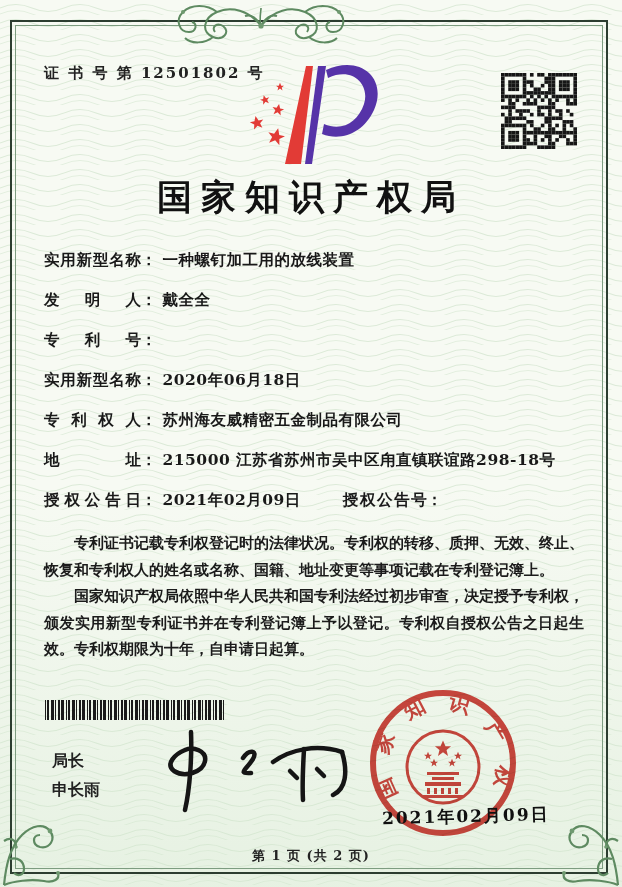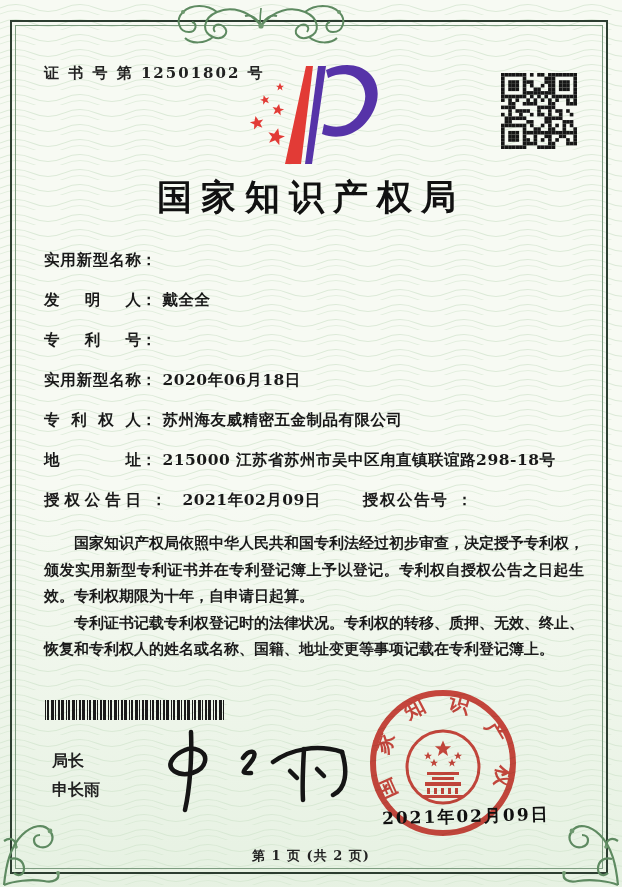"一种螺钉加工用的放线装置" span.field-value { html: none -> <span>一种螺钉加工用的放线装置</span> }
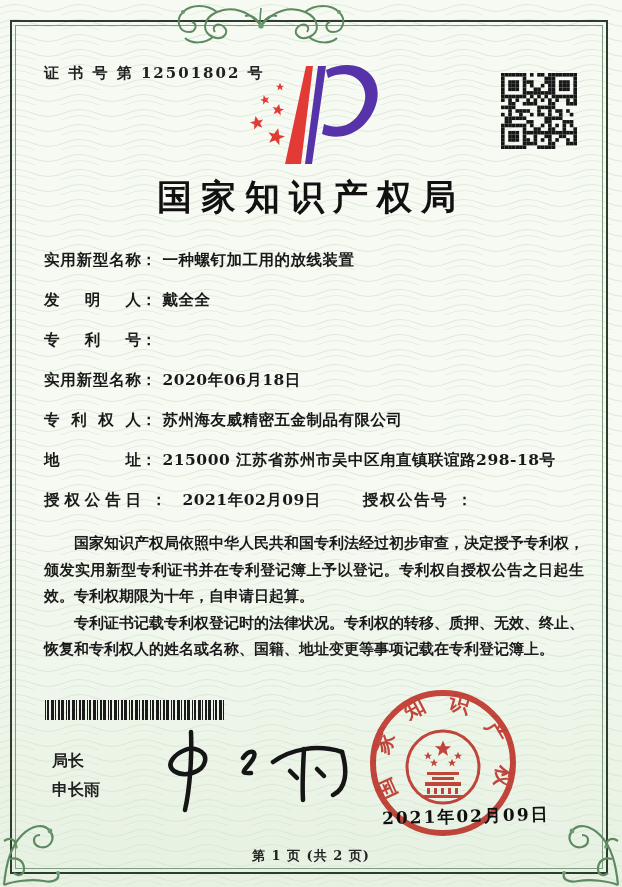"授权公告日" .dual .half { gap: 10px -> none }
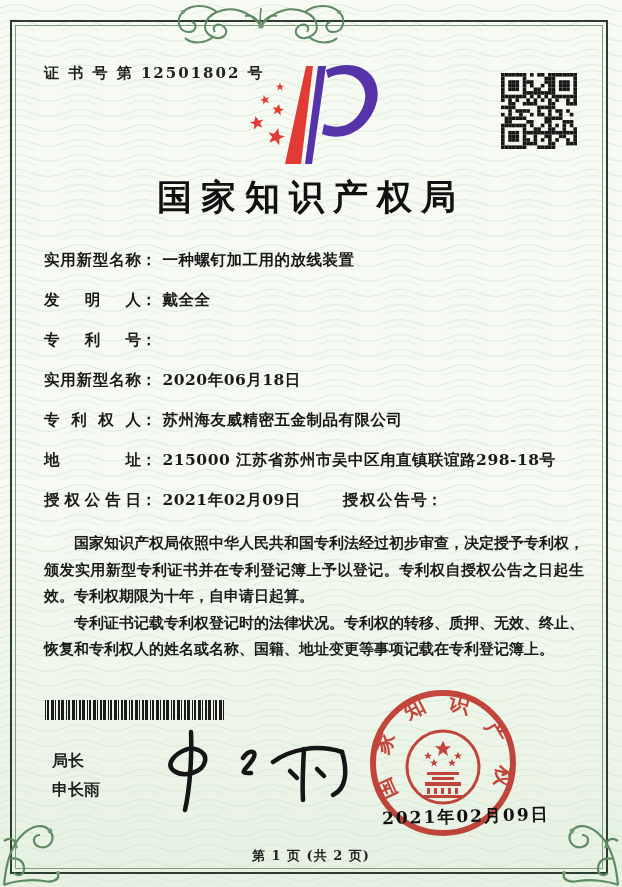"国家知识产权局依照中华人民共和国专利法经过初步审查，决定授予专利权，颁发实用新型" p { order: before "专利证书记载专利权登记时的法律状况。专利权的转移、质押、无效、终止、恢复和专利权" -> after "专利证书记载专利权登记时的法律状况。专利权的转移、质押、无效、终止、恢复和专利权" }
